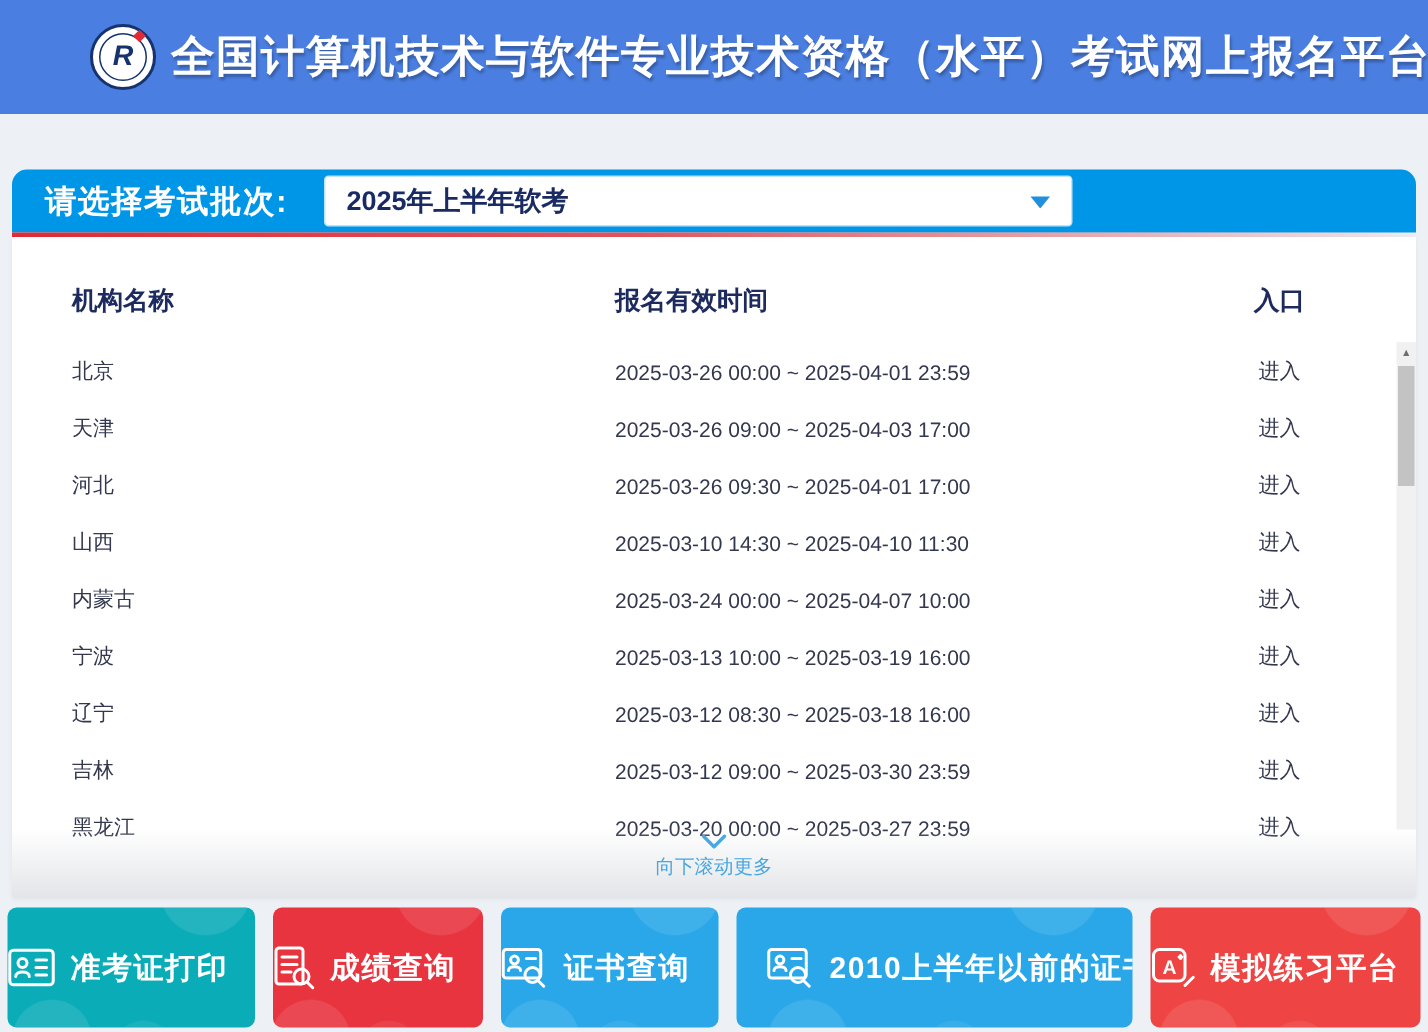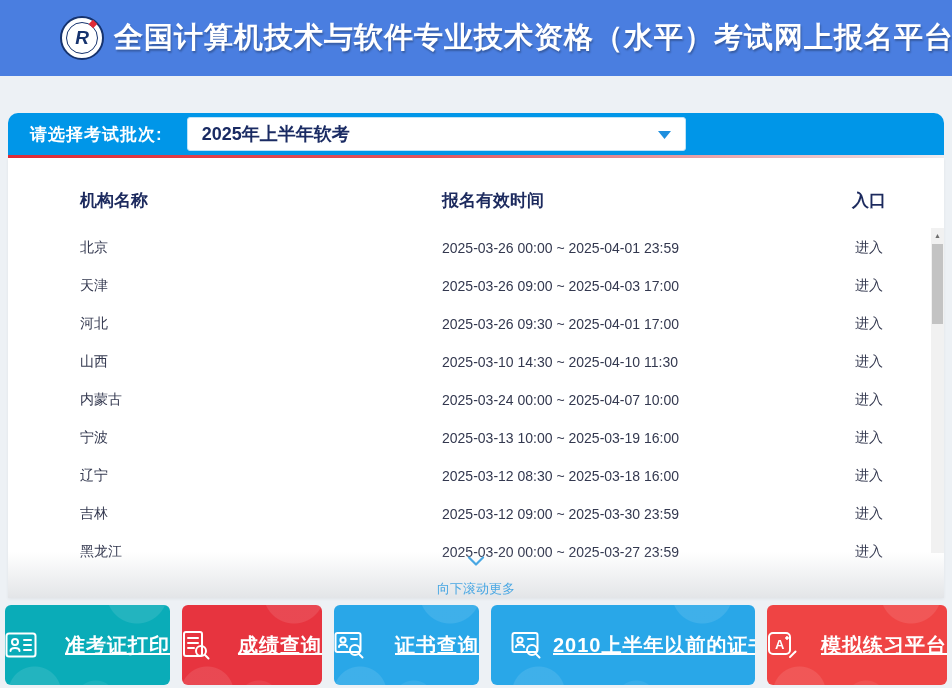"请选择考试批次:" .batch-label { font-size: 17px -> 21px }
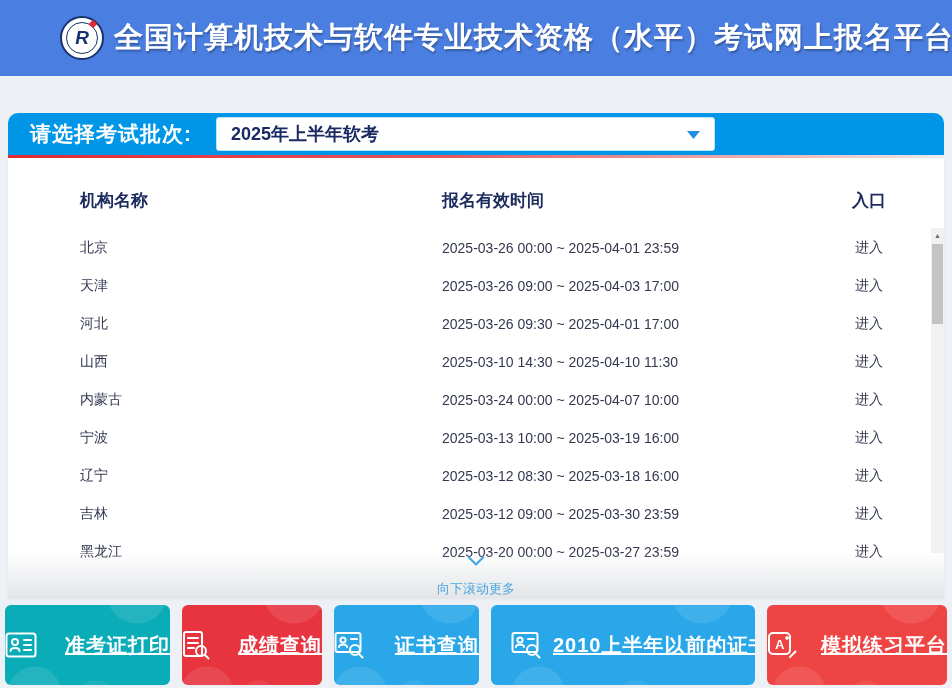"机构名称" .t-grid { padding-left: 32px -> none }
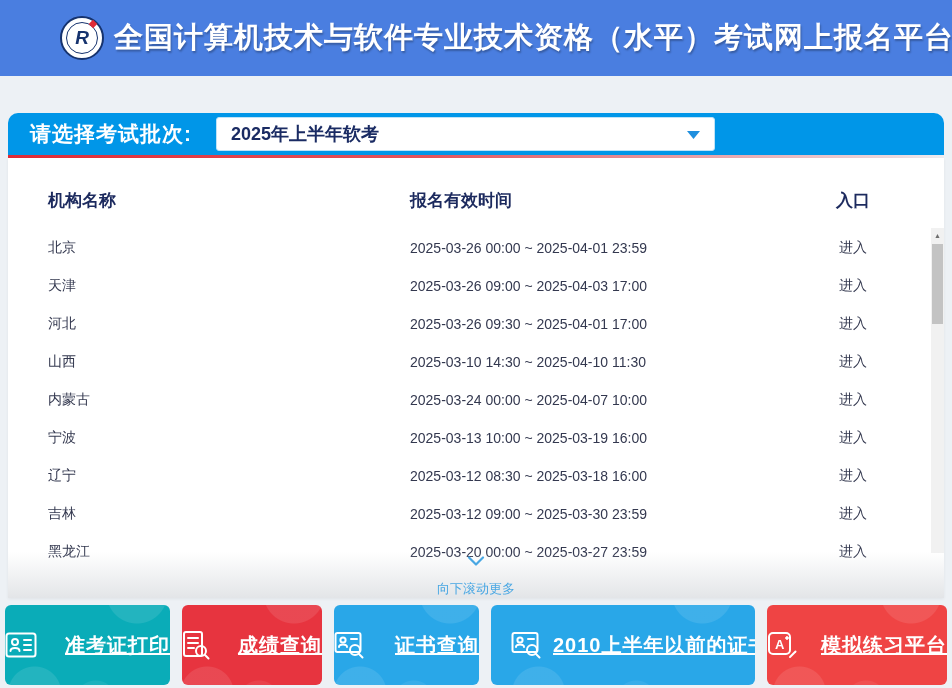"向下滚动更多" .scroll-more { justify-content: space-between -> flex-start }
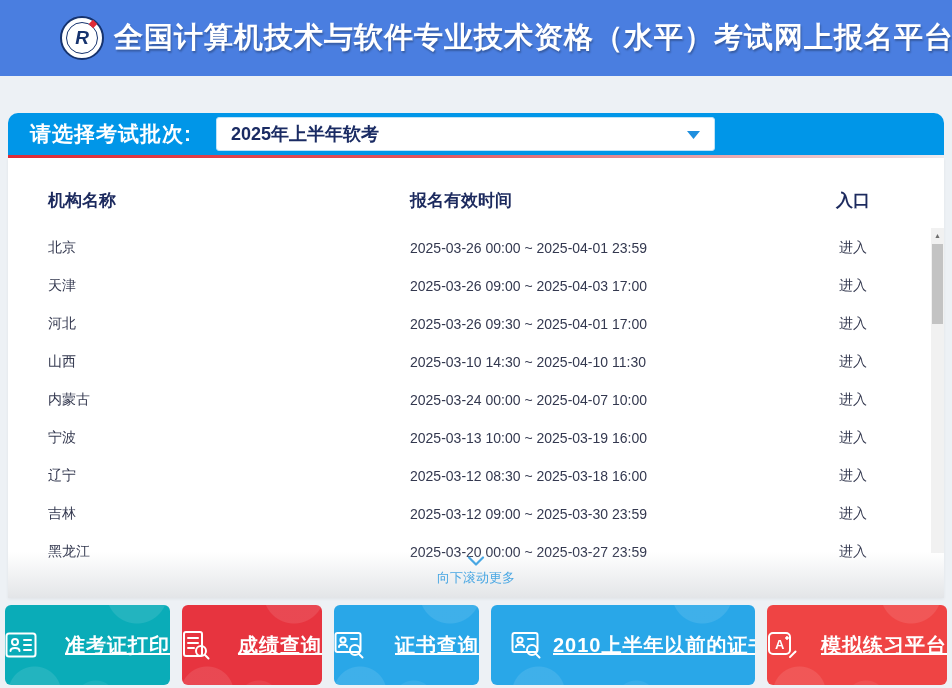"准考证打印" .fbtn { justify-content: space-between -> flex-start; text-decoration: underline -> none }
